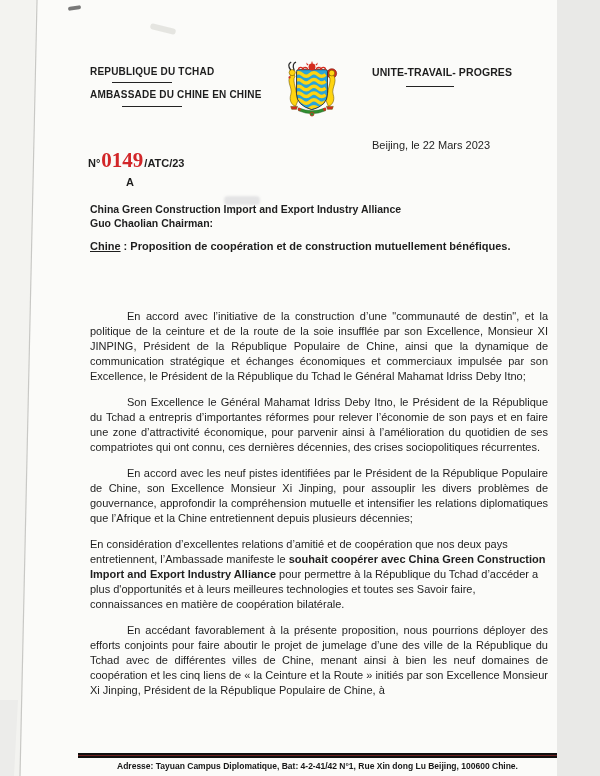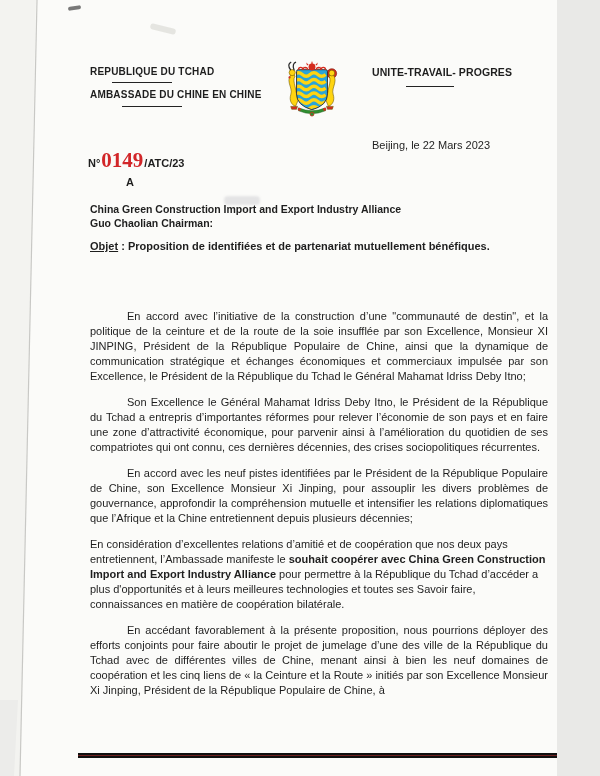"Objet" span.obj-label { text: Objet -> Chine }
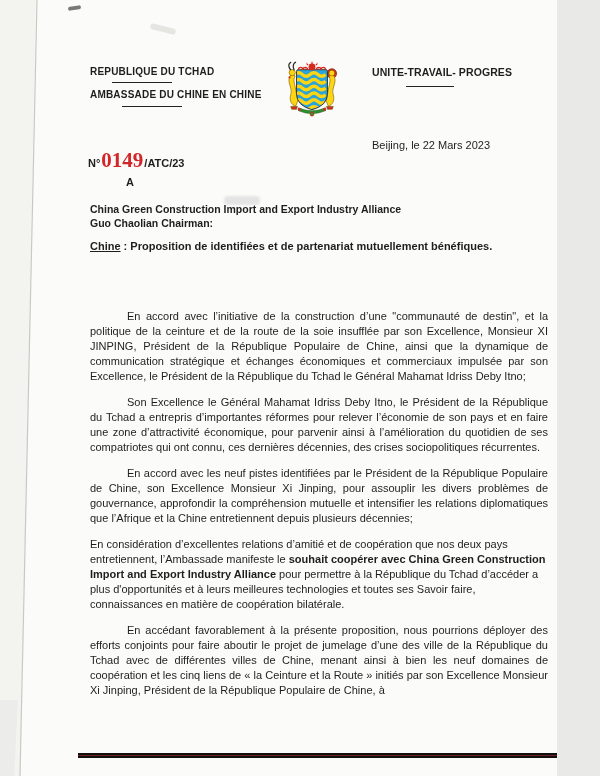"Proposition de identifiées et de" span { text: identifiées et de partenariat -> coopération et de construction }
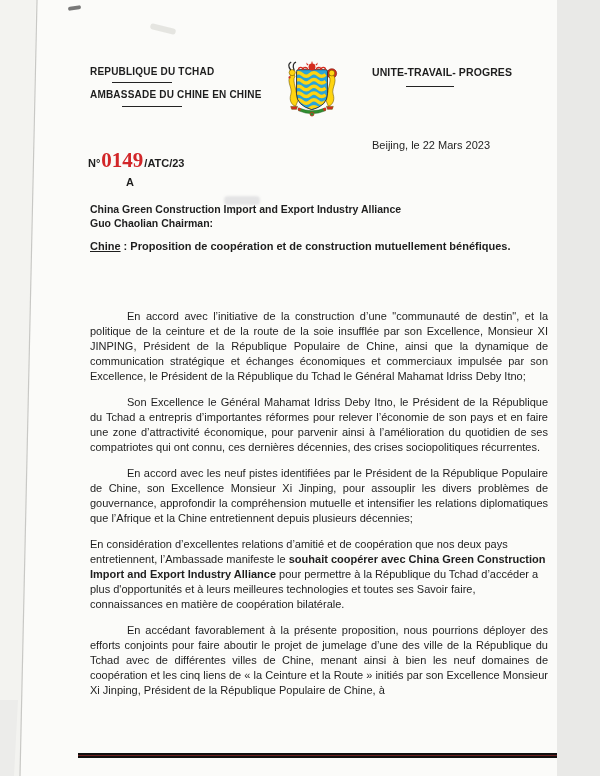"Adresse: Tayuan Campus Diplomatique," div.footer-text { html: none -> <div>Adresse: Tayuan Campus Diplomatique, Bat: 4-2-41/42 N°1, Rue Xin dong Lu Beijing, 100600 Chine.</div> }
